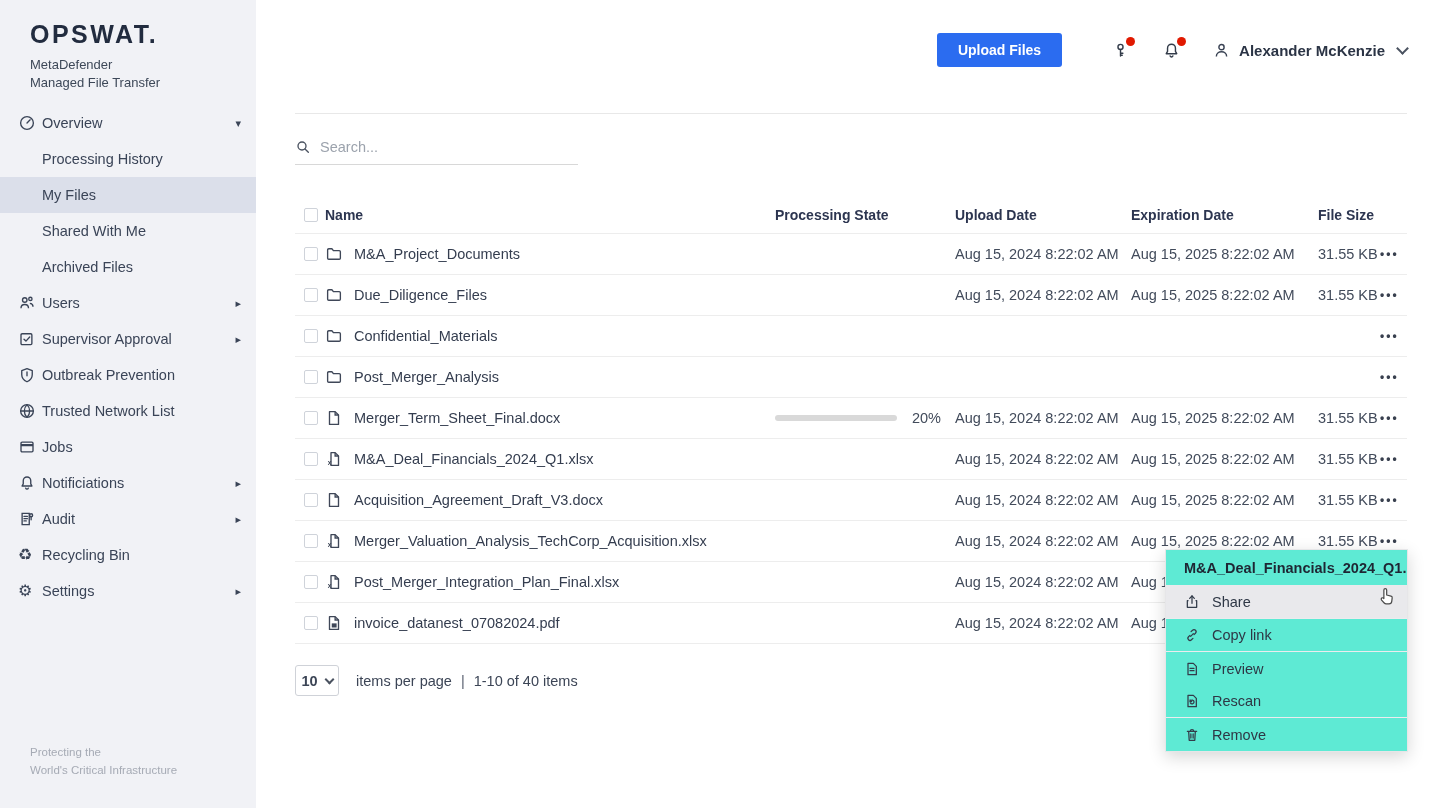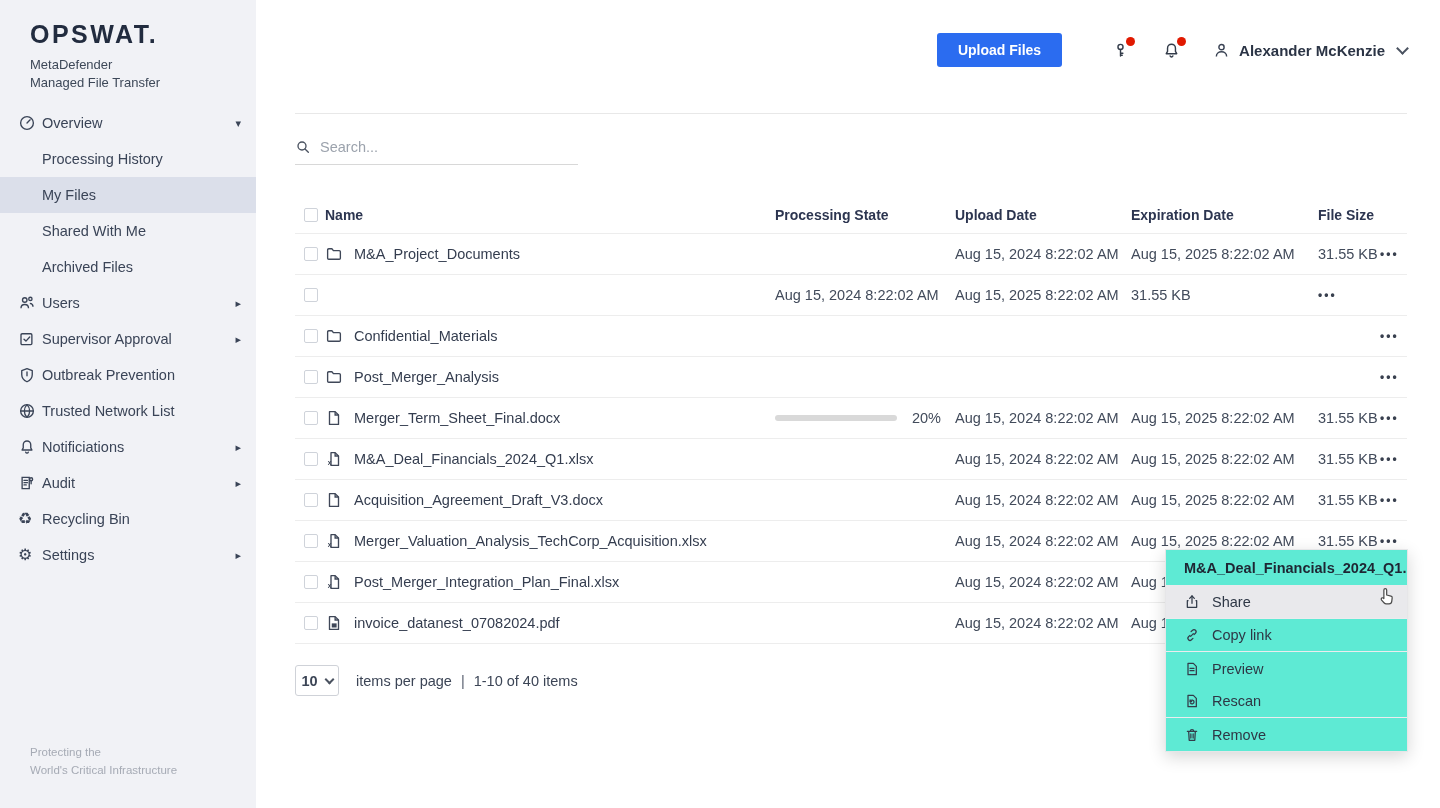"Due_Diligence_Files" span.cell-name { html: none -> <span> <span> <svg> <path></path> </svg> </span> <span>Due_Diligence_Files</span> </span> }
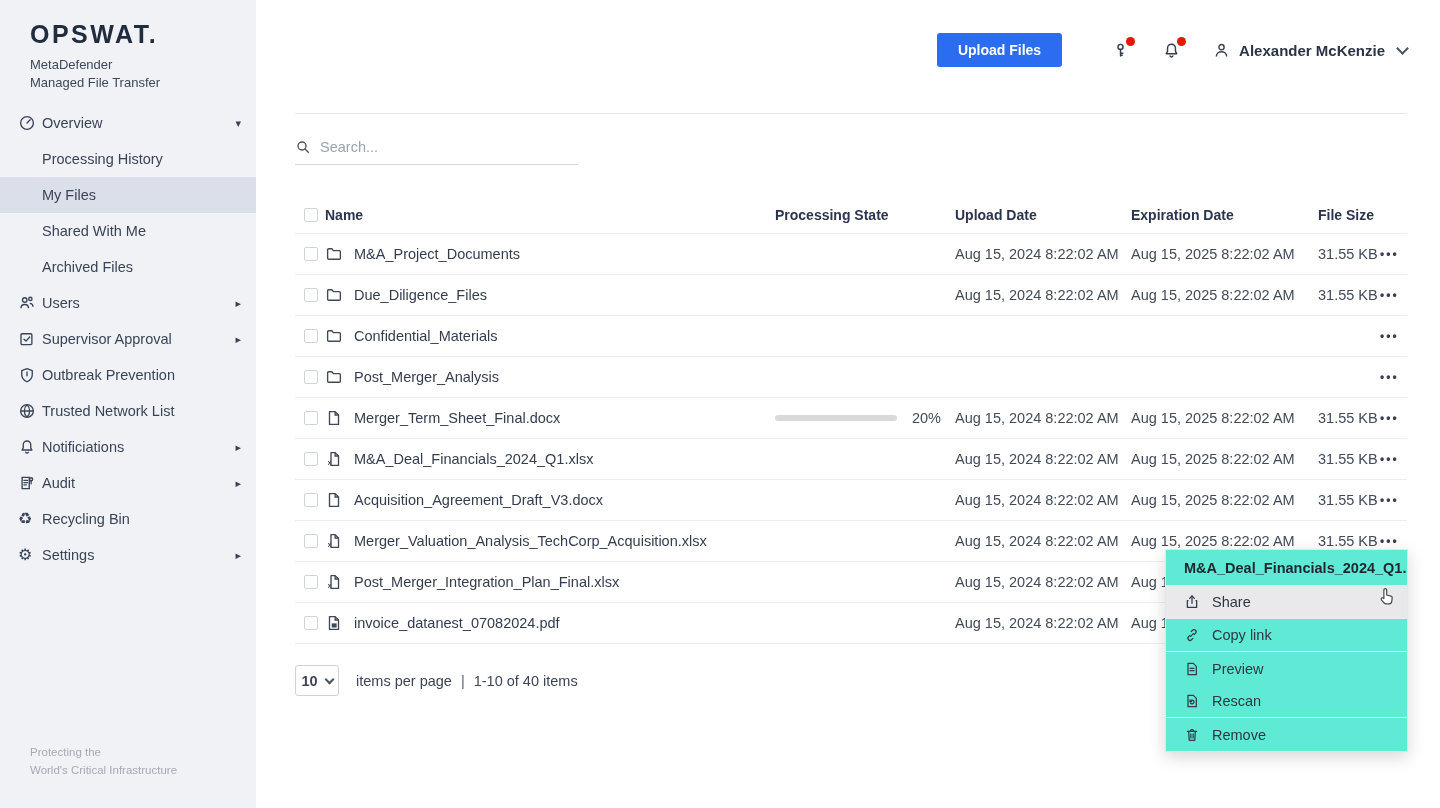"Jobs" div.nav-item { html: none -> <div> <span> <svg> <rect></rect> <path></path> </svg> </span> <span>Jobs</span> </div> }
